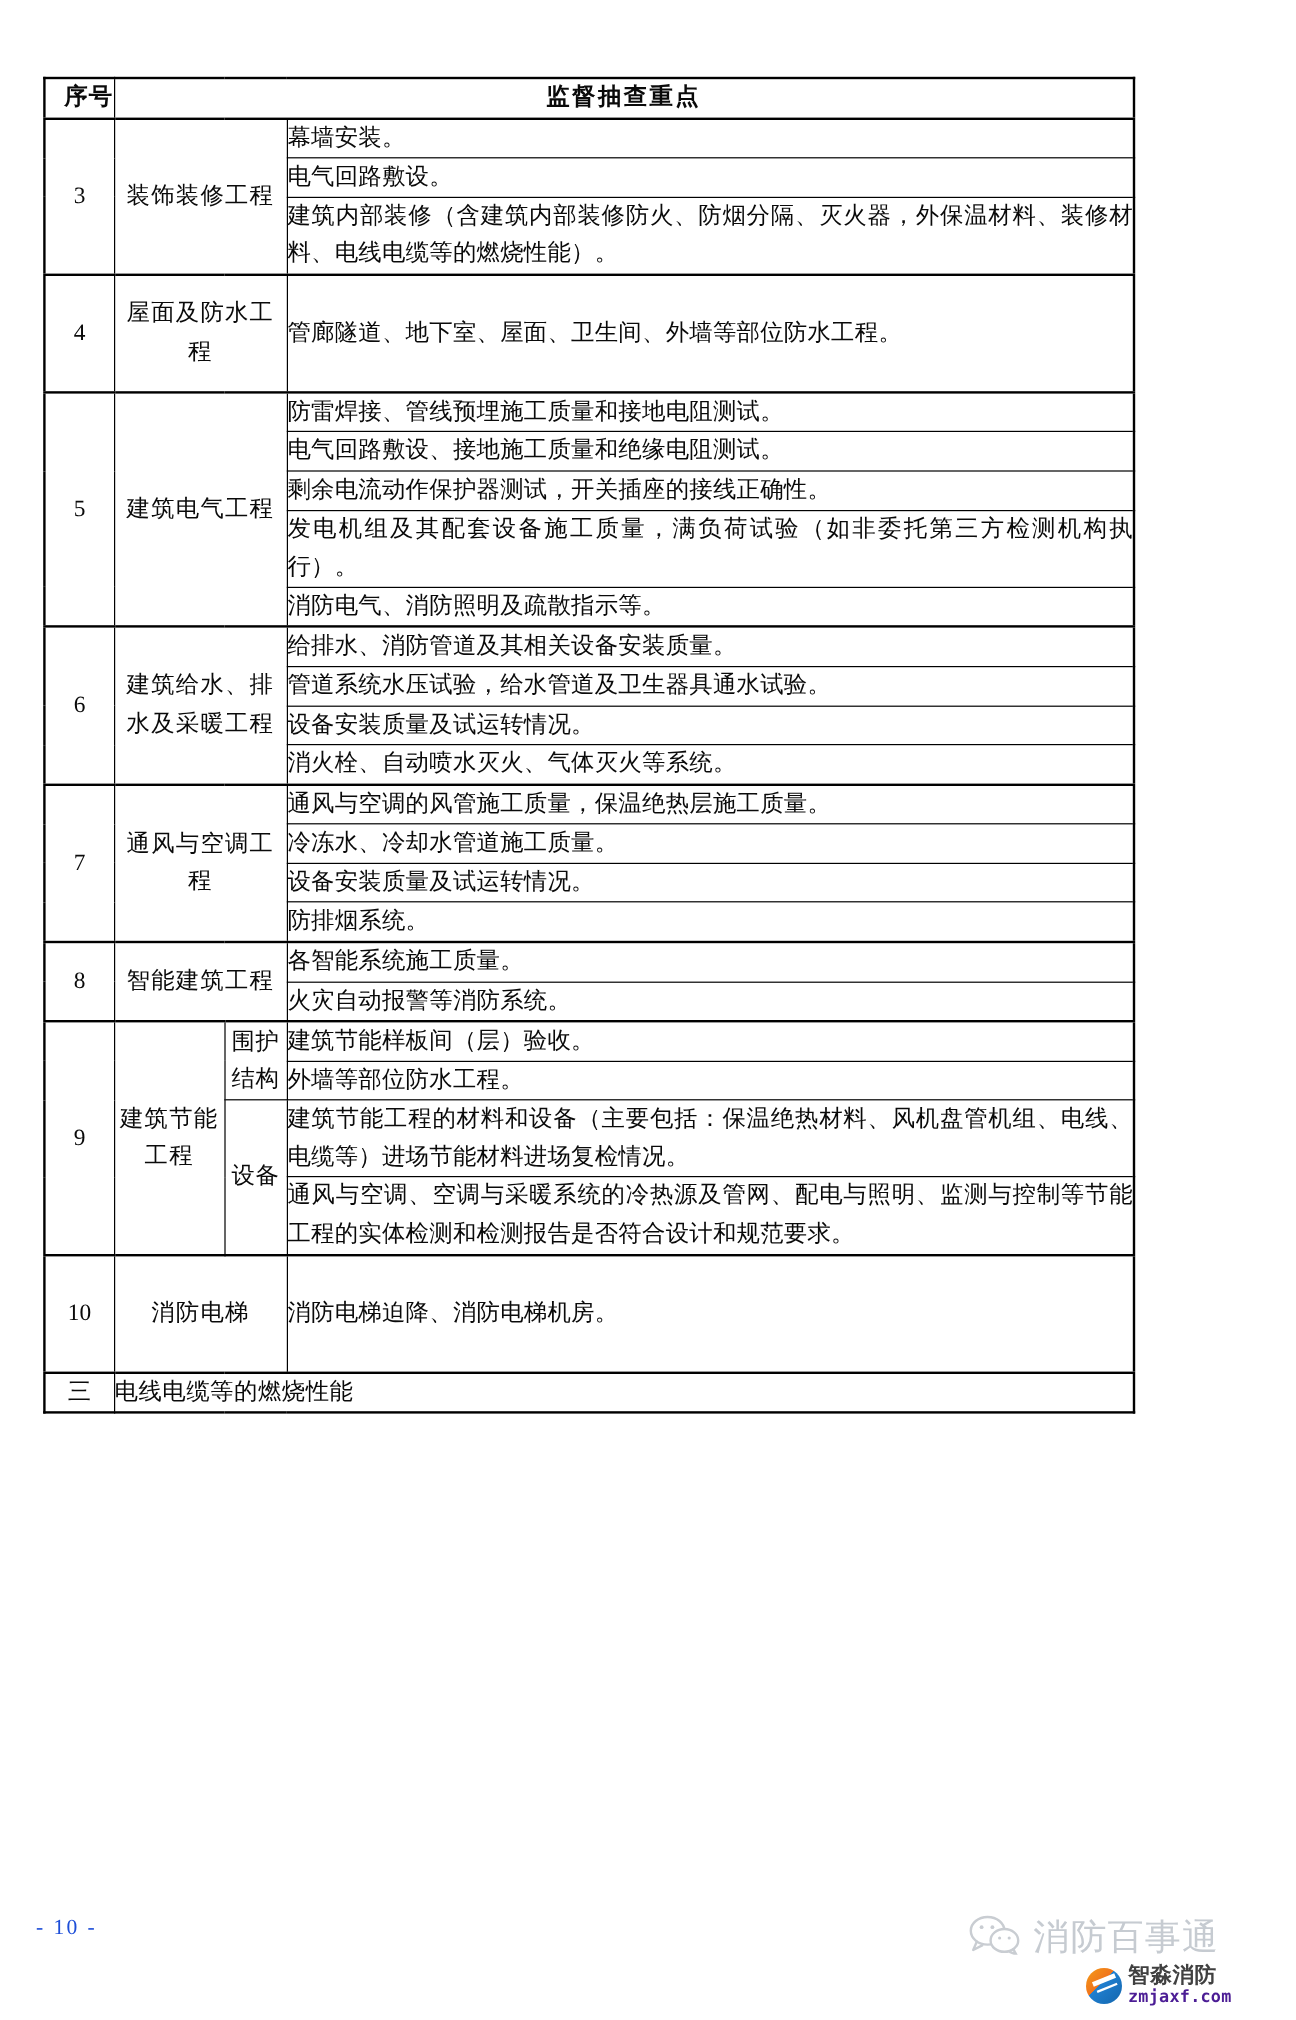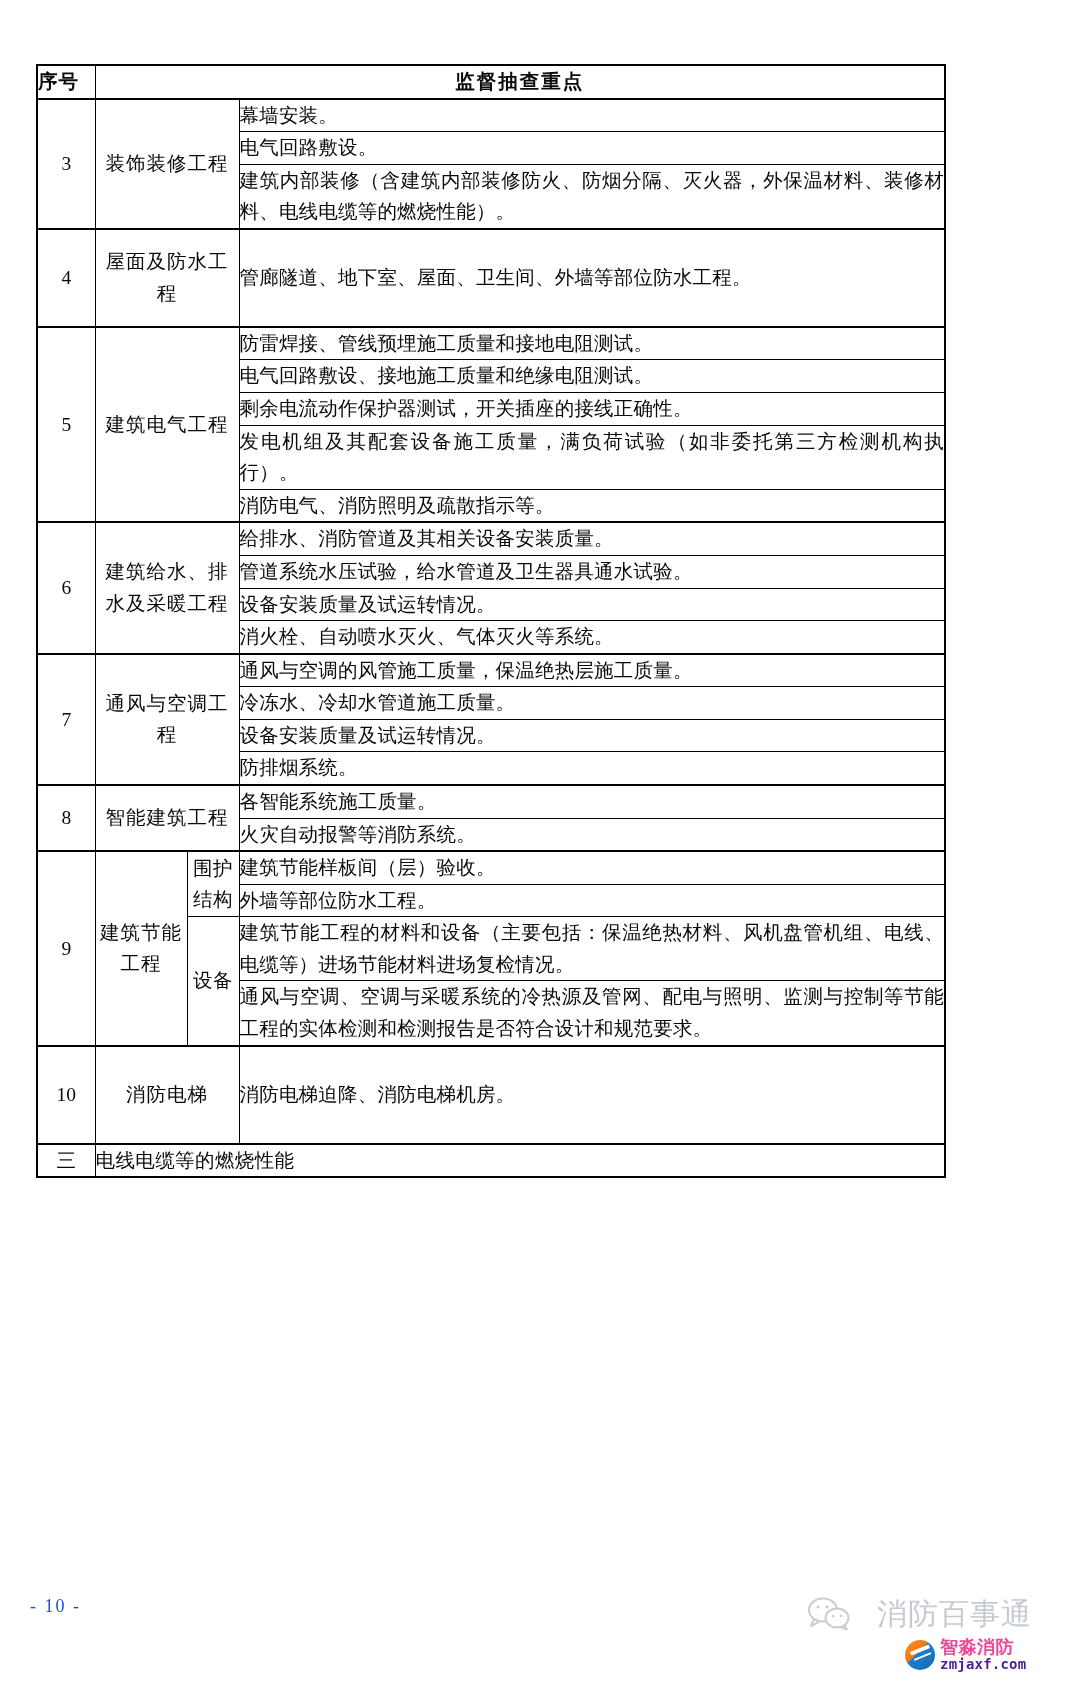"序号" .head-no { text-align: left -> right }
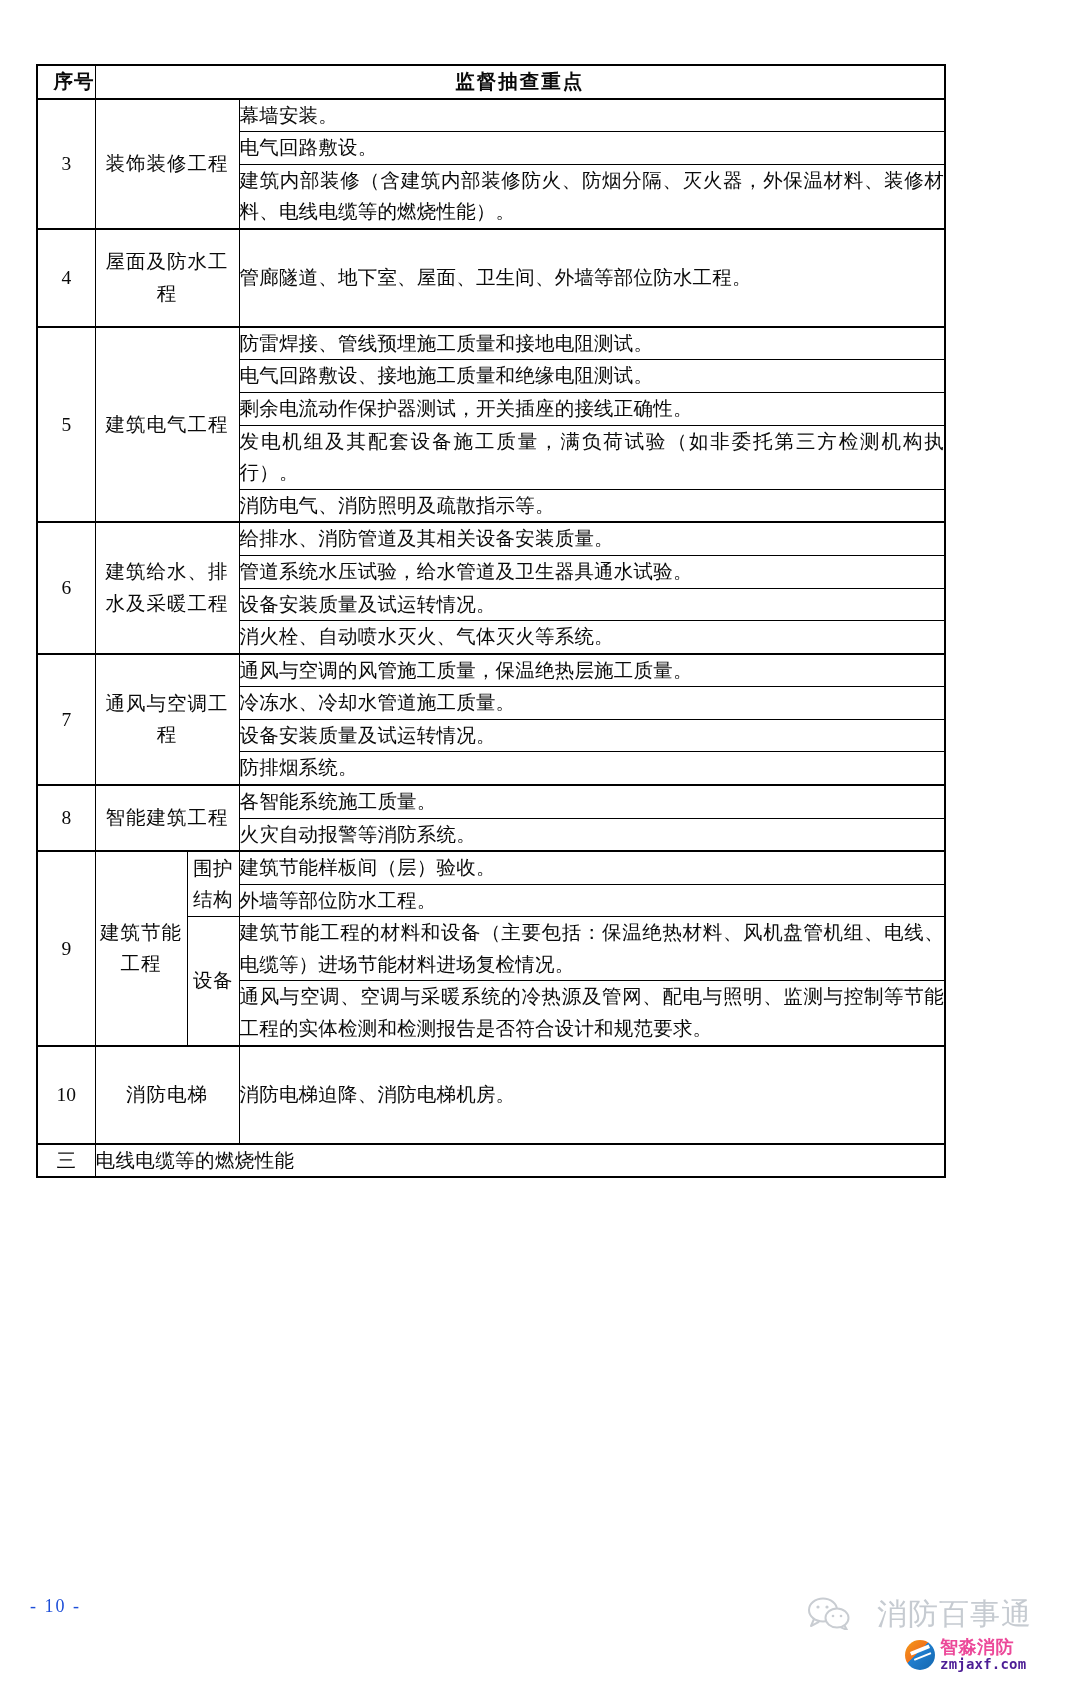"消防百事通" .watermark { gap: 25px -> 9px }
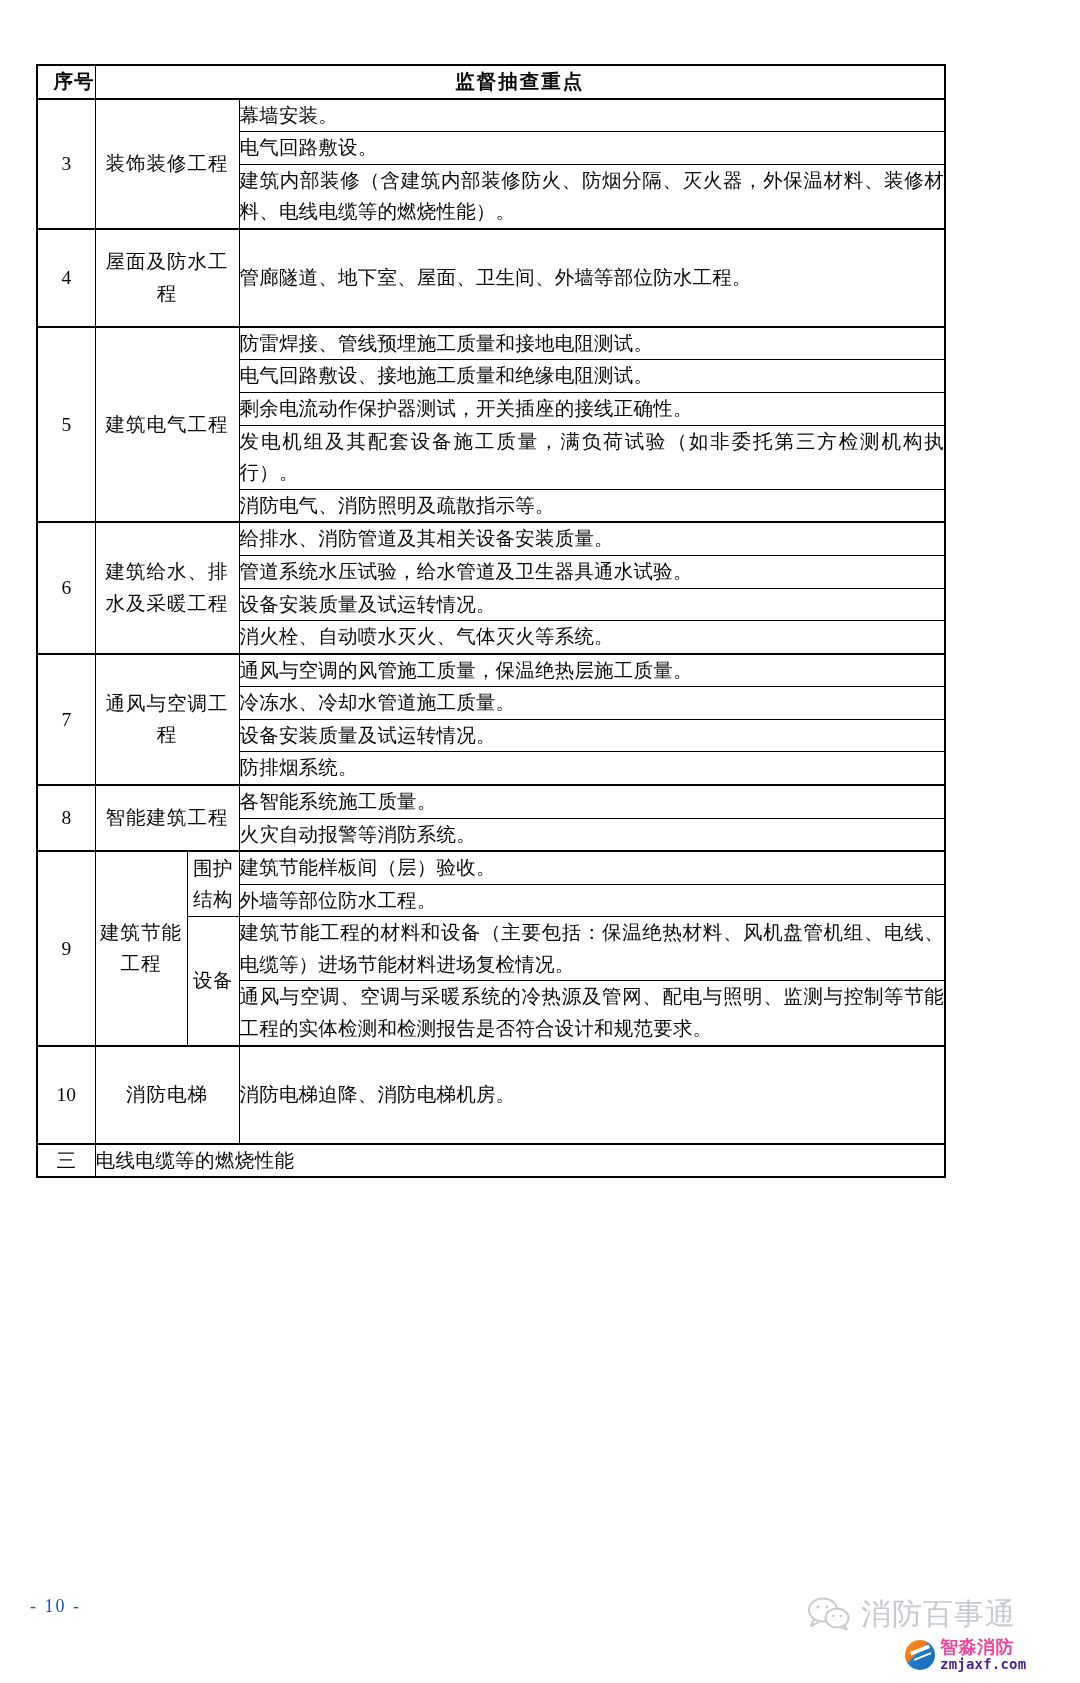"智淼消防" .brand-cn { color: #ec4899 -> #404040 }
